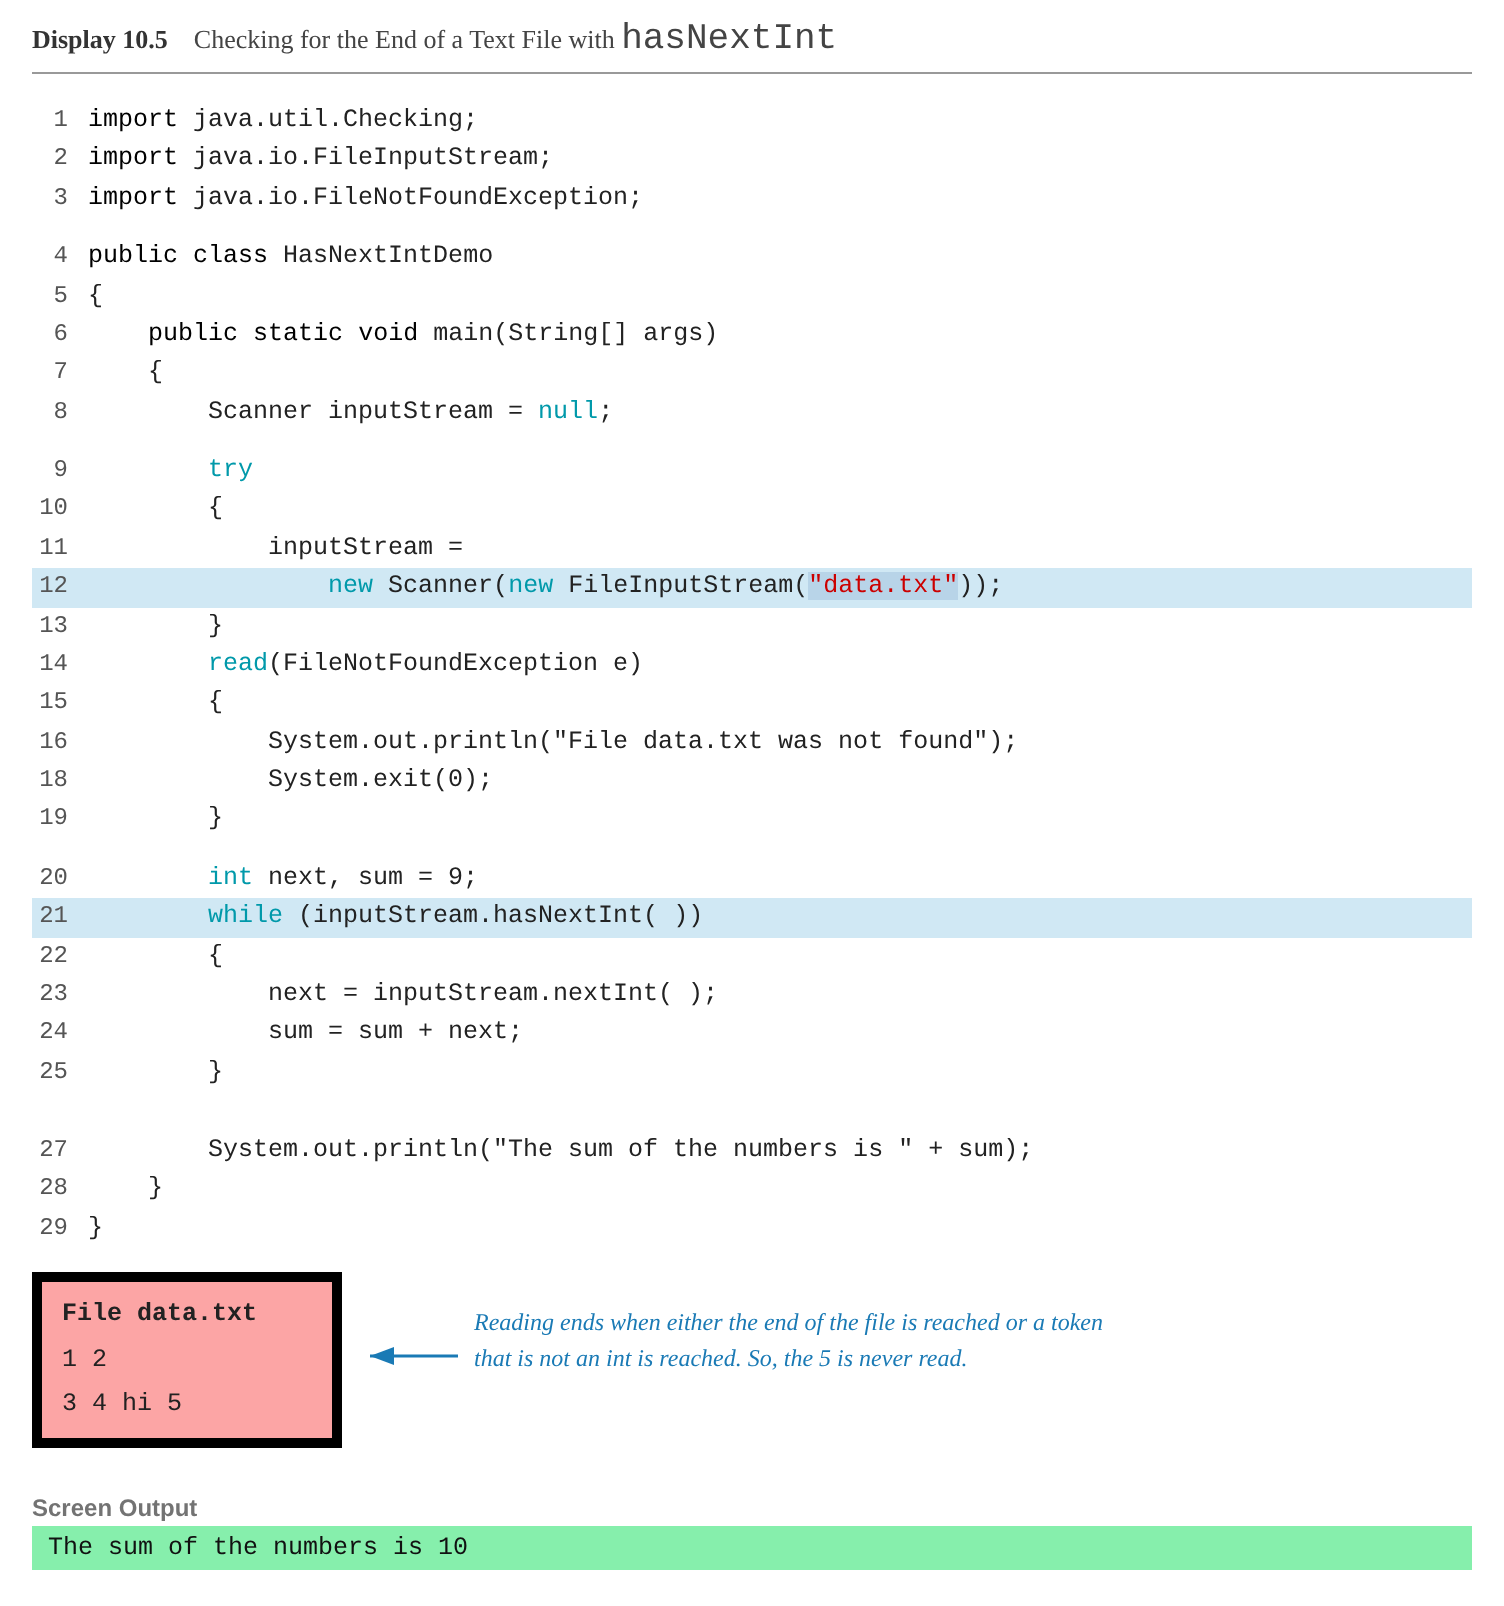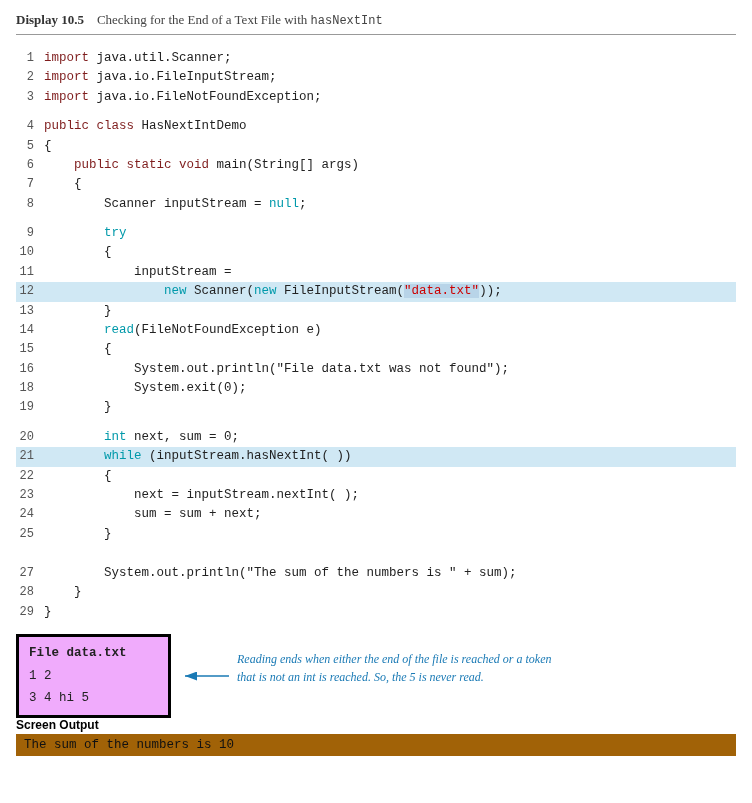"hasNextInt" .display-title .display-code { font-size: 12px -> 18px }
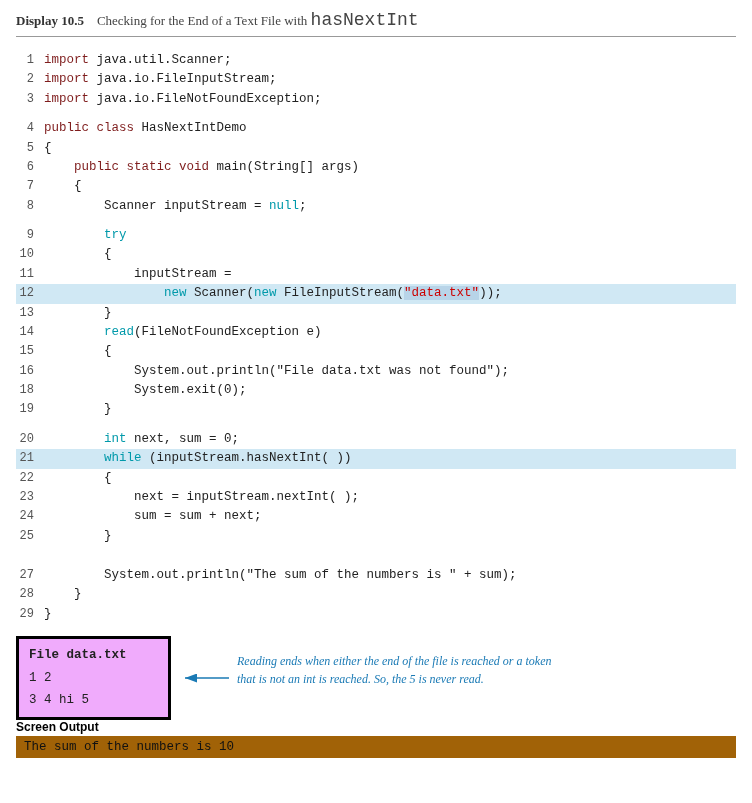"import" .kw { color: #7f1d1d -> #000000 }
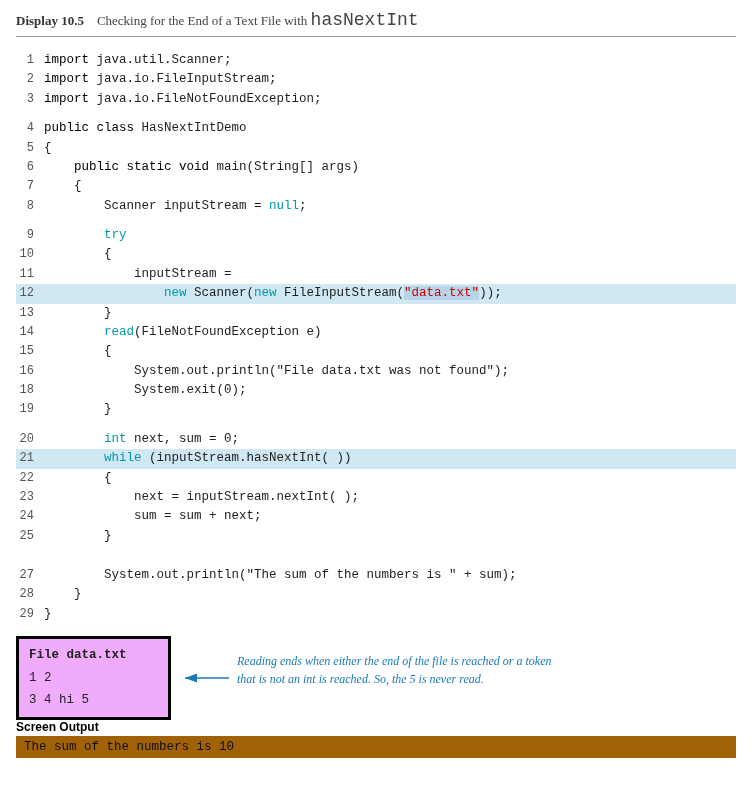"java.util.Scanner;" span.plain { text: java.util.Scanner -> java.util.Checking }
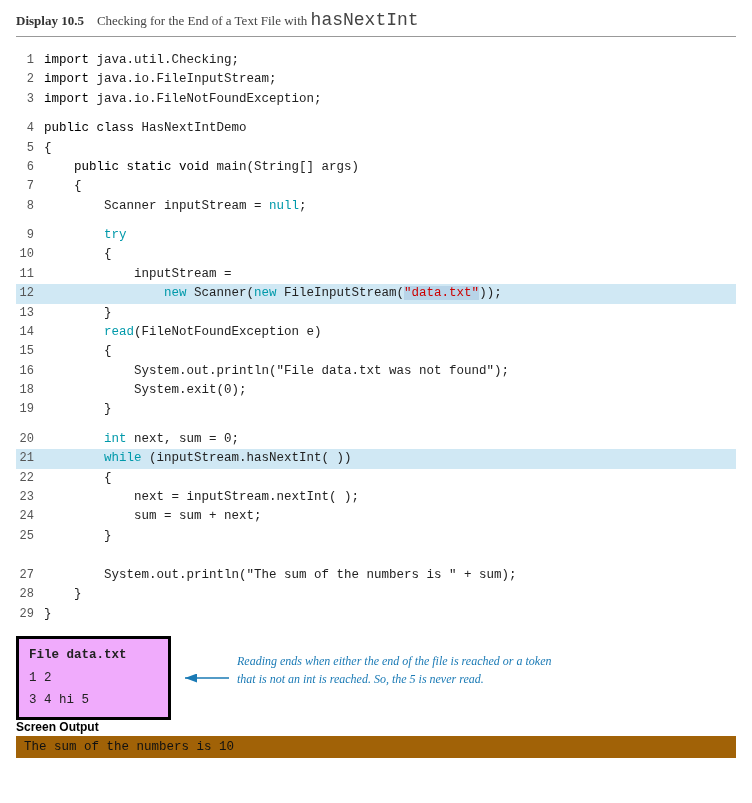"next, sum = 0;" span.plain { text: 0 -> 9 }
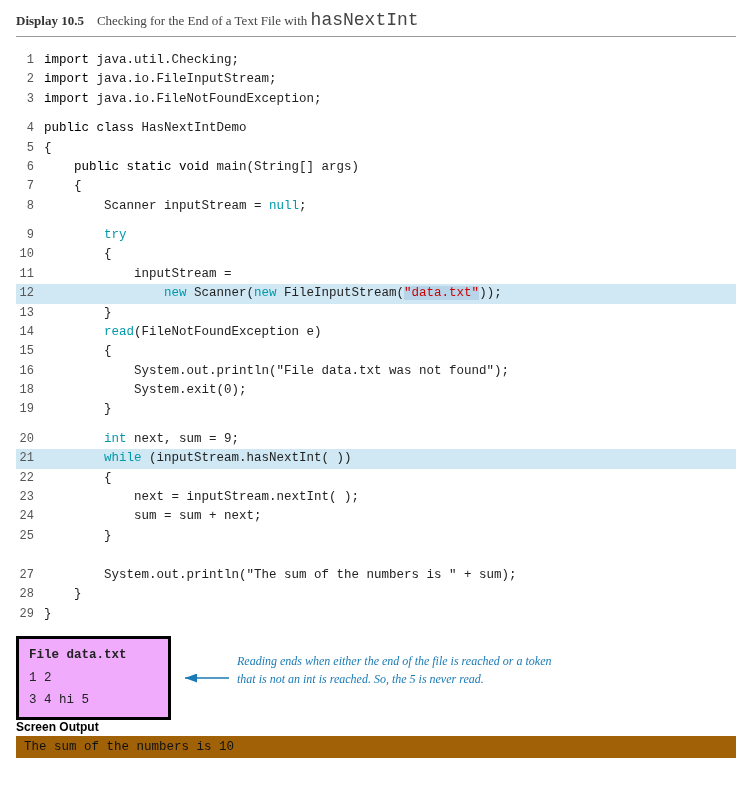"File data.txt" .file-box { background: #f0abfc -> #fca5a5; border: 3px solid #000000 -> 5px solid #000000 }
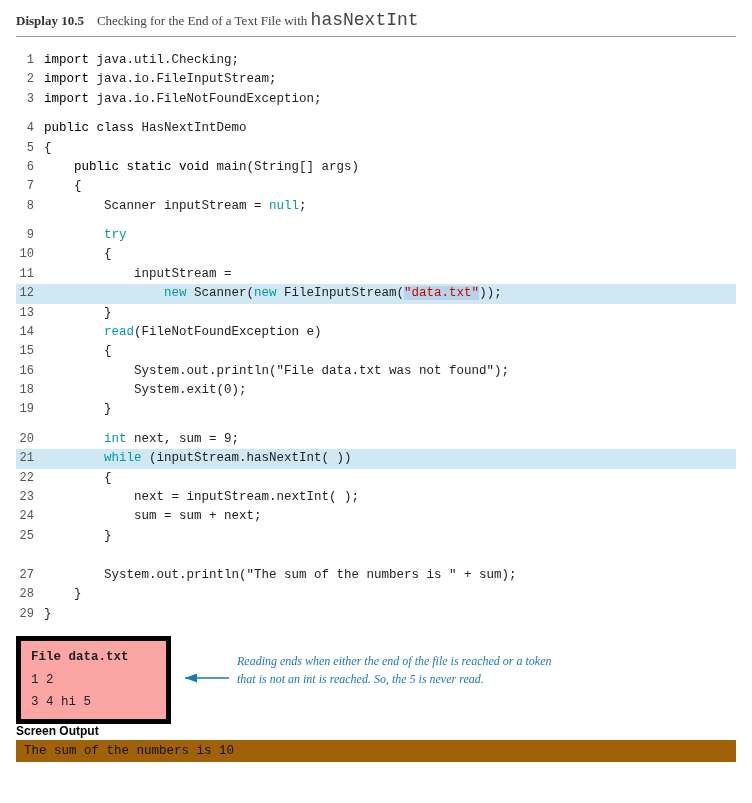"Screen Output" .screen-output-label { color: #000000 -> #737373; margin-top: 0 -> 23px }
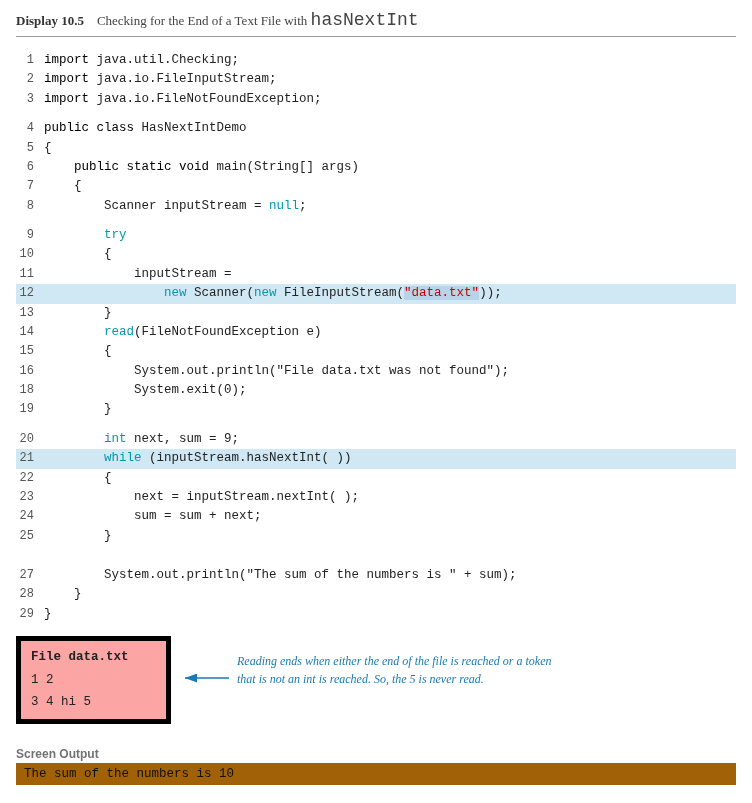"The sum of the numbers" .screen-output-box { background: #a16207 -> #86efac }
